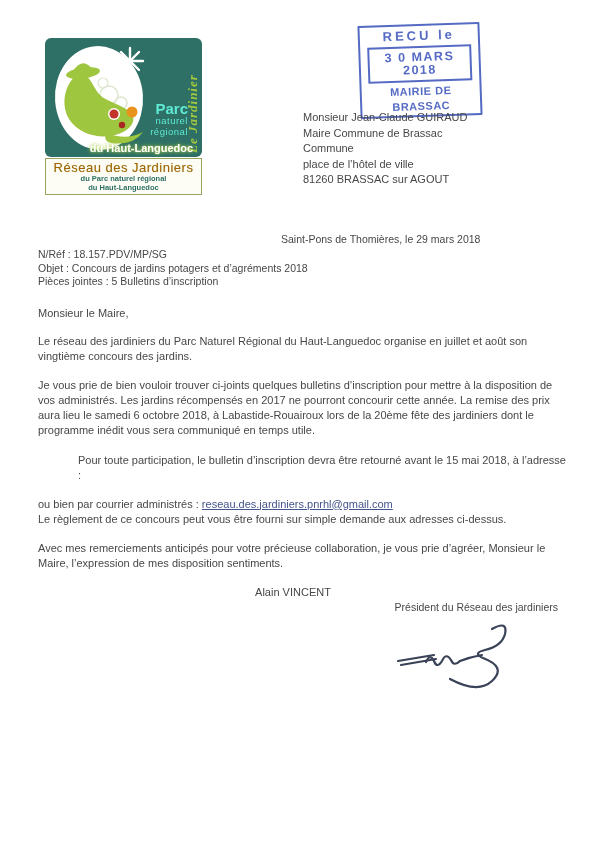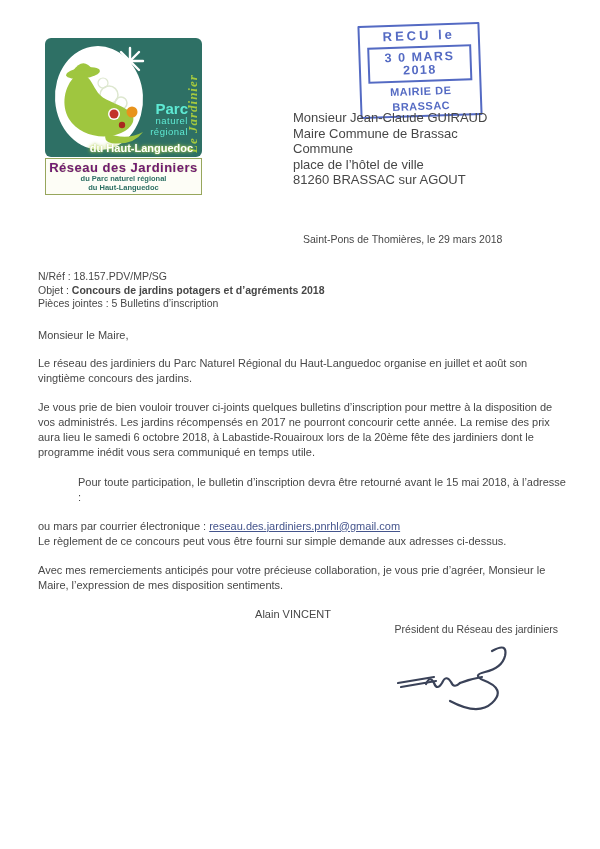"Monsieur Jean-Claude GUIRAUD" .recipient { font-size: 13px -> 11px; left: 293px -> 303px }
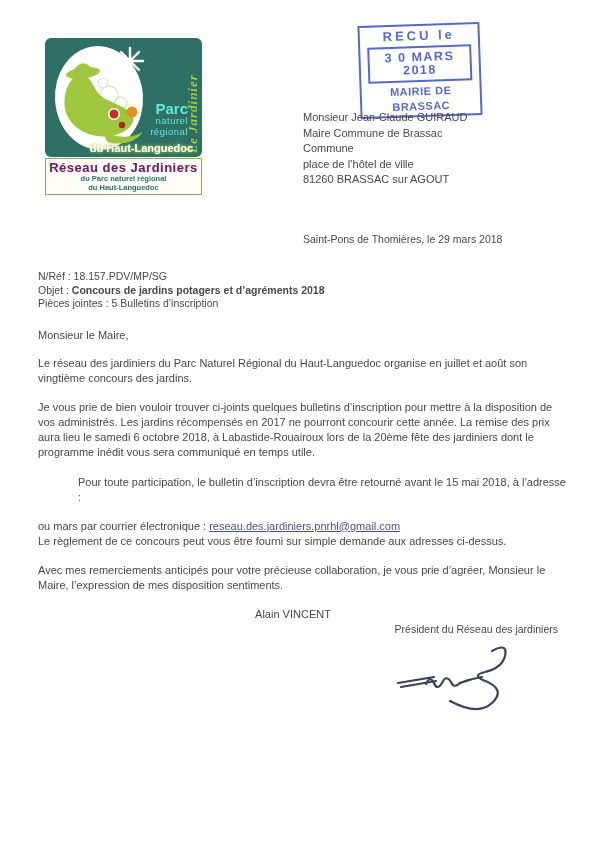"Réseau des Jardiniers" .banner-title { color: #701a75 -> #a16207; font-weight: bold -> normal }
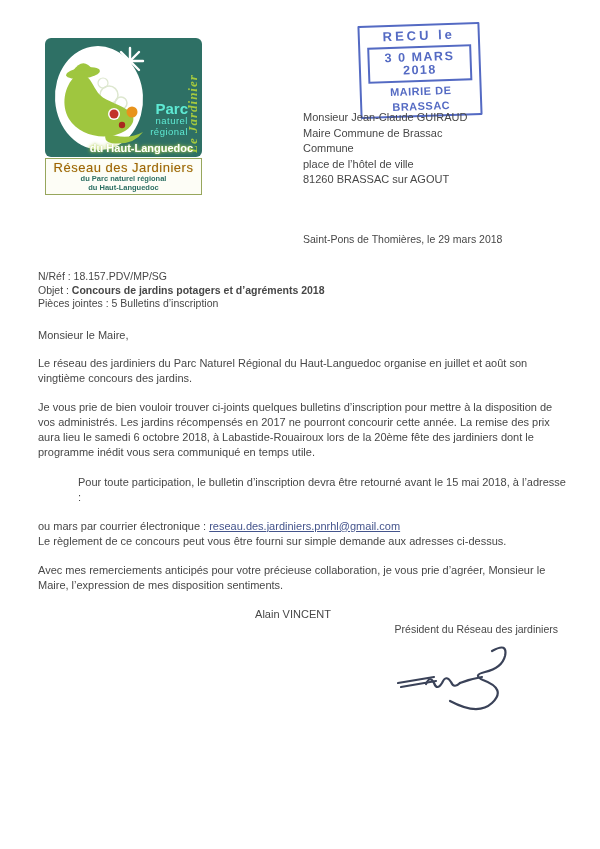"Saint-Pons de Thomières, le 29" .dateline { left: 303px -> 281px }
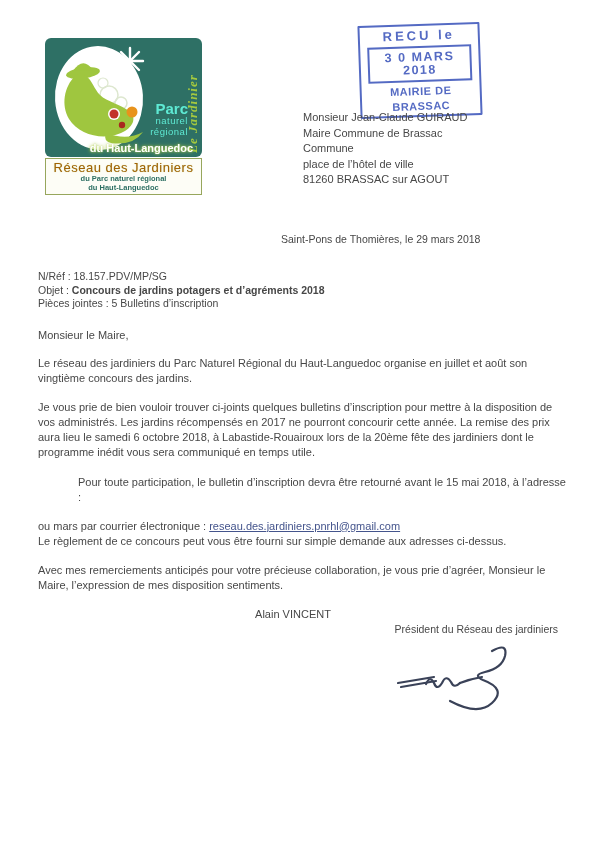"N/Réf : 18.157.PDV/MP/SG" .content { top: 270px -> 248px }
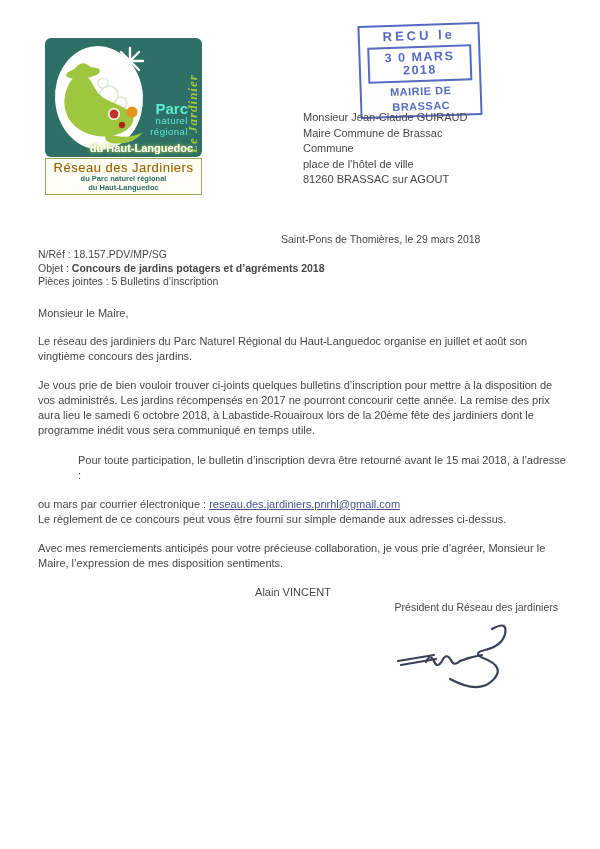"Concours de jardins potagers et" .ref-bold { font-weight: bold -> normal }
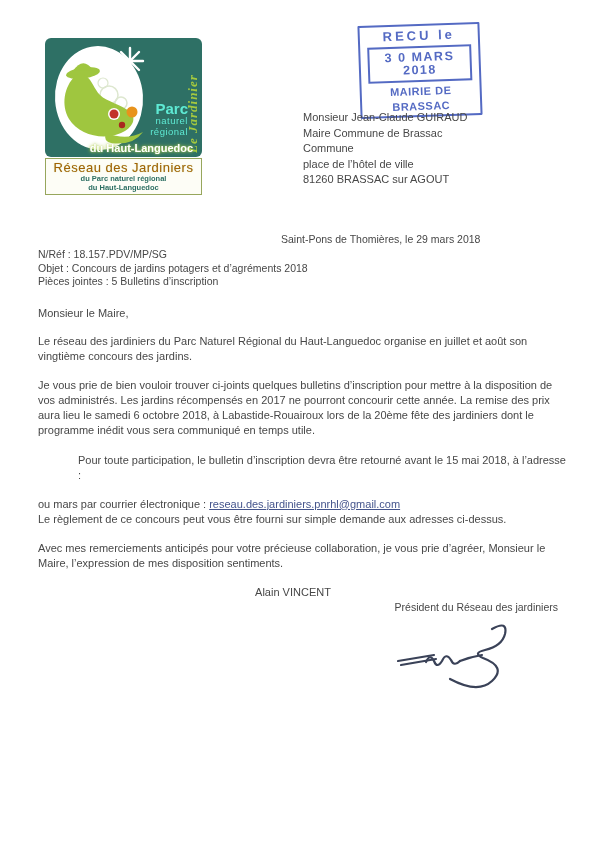"ou mars par courrier électronique" span { text: mars par courrier électronique -> bien par courrier administrés }
